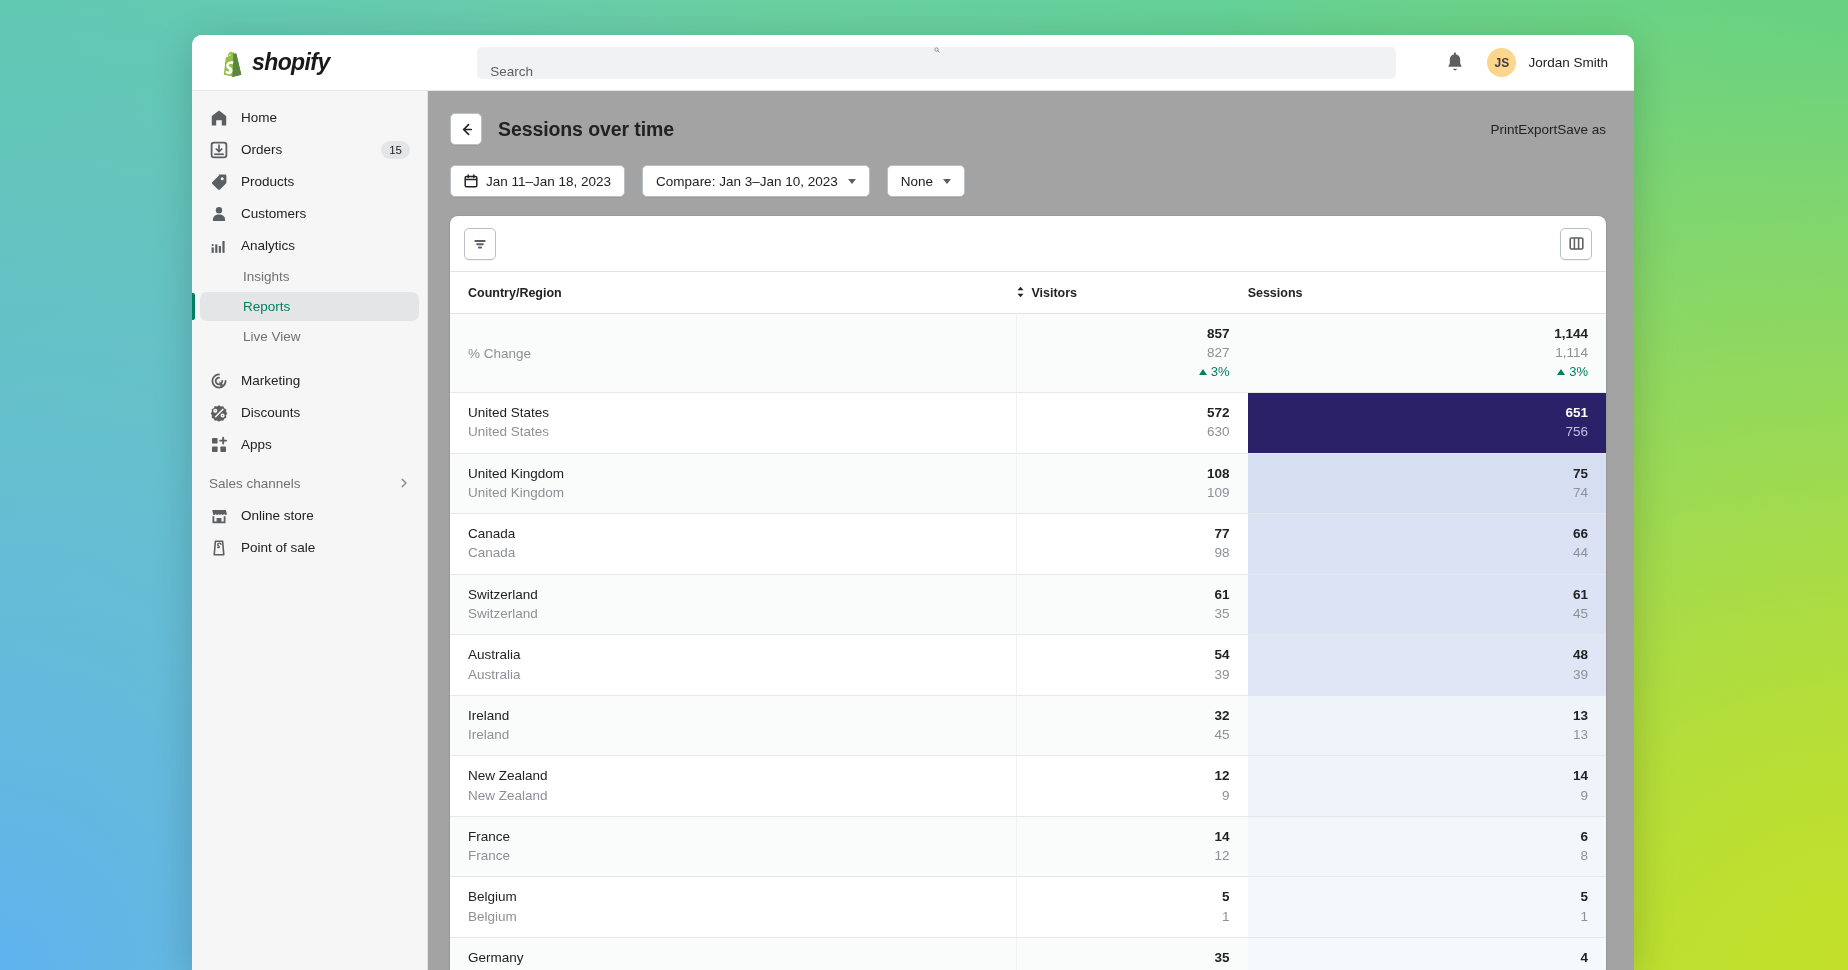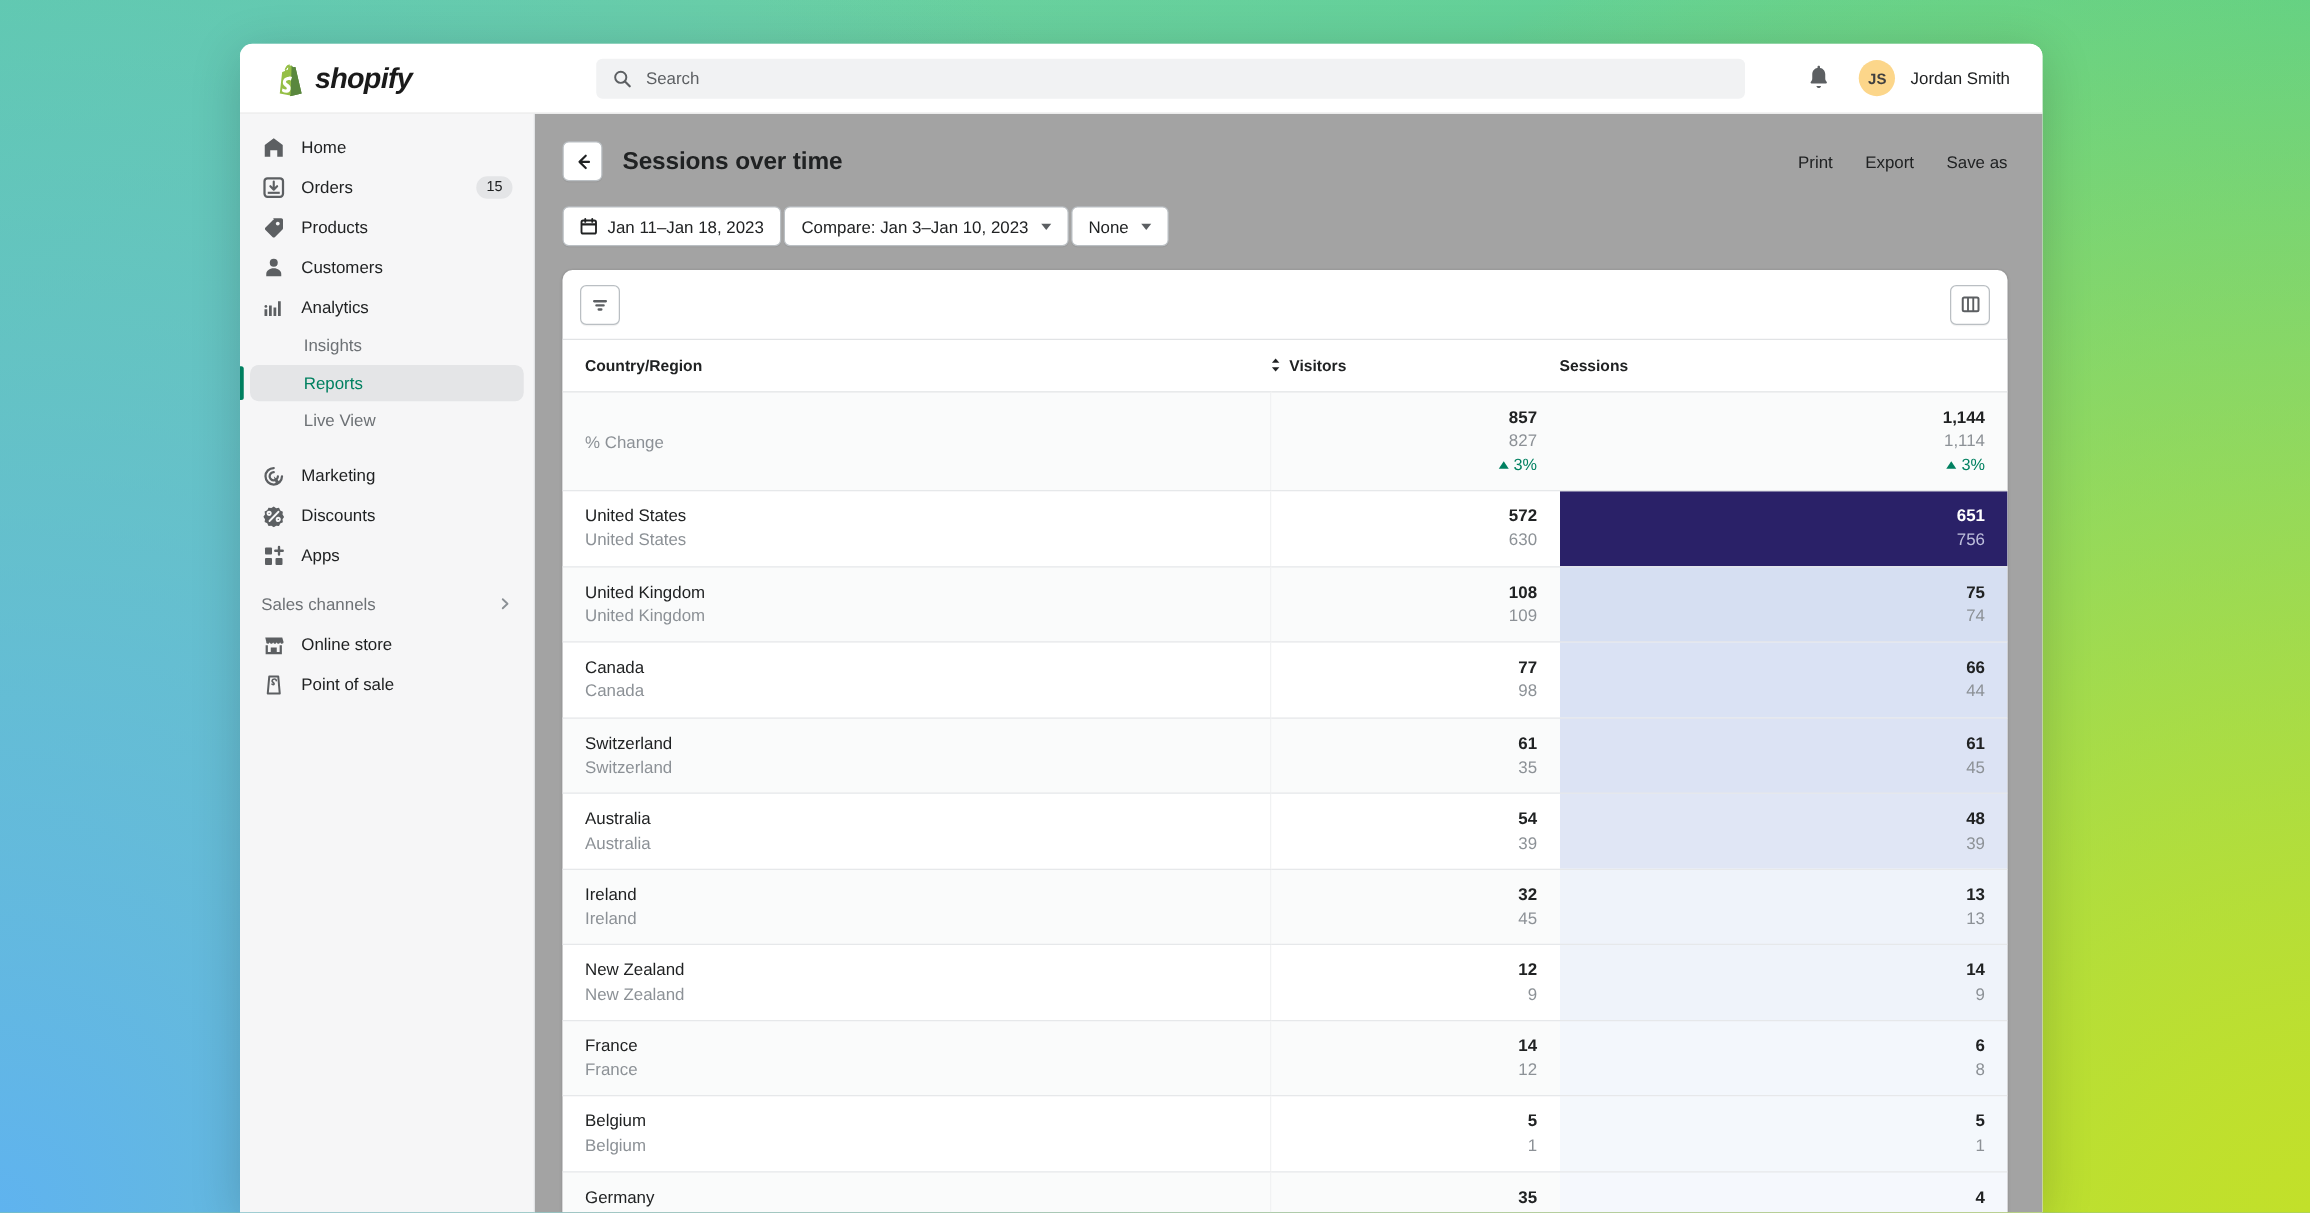"Search" .searchbox { flex-direction: none -> column }
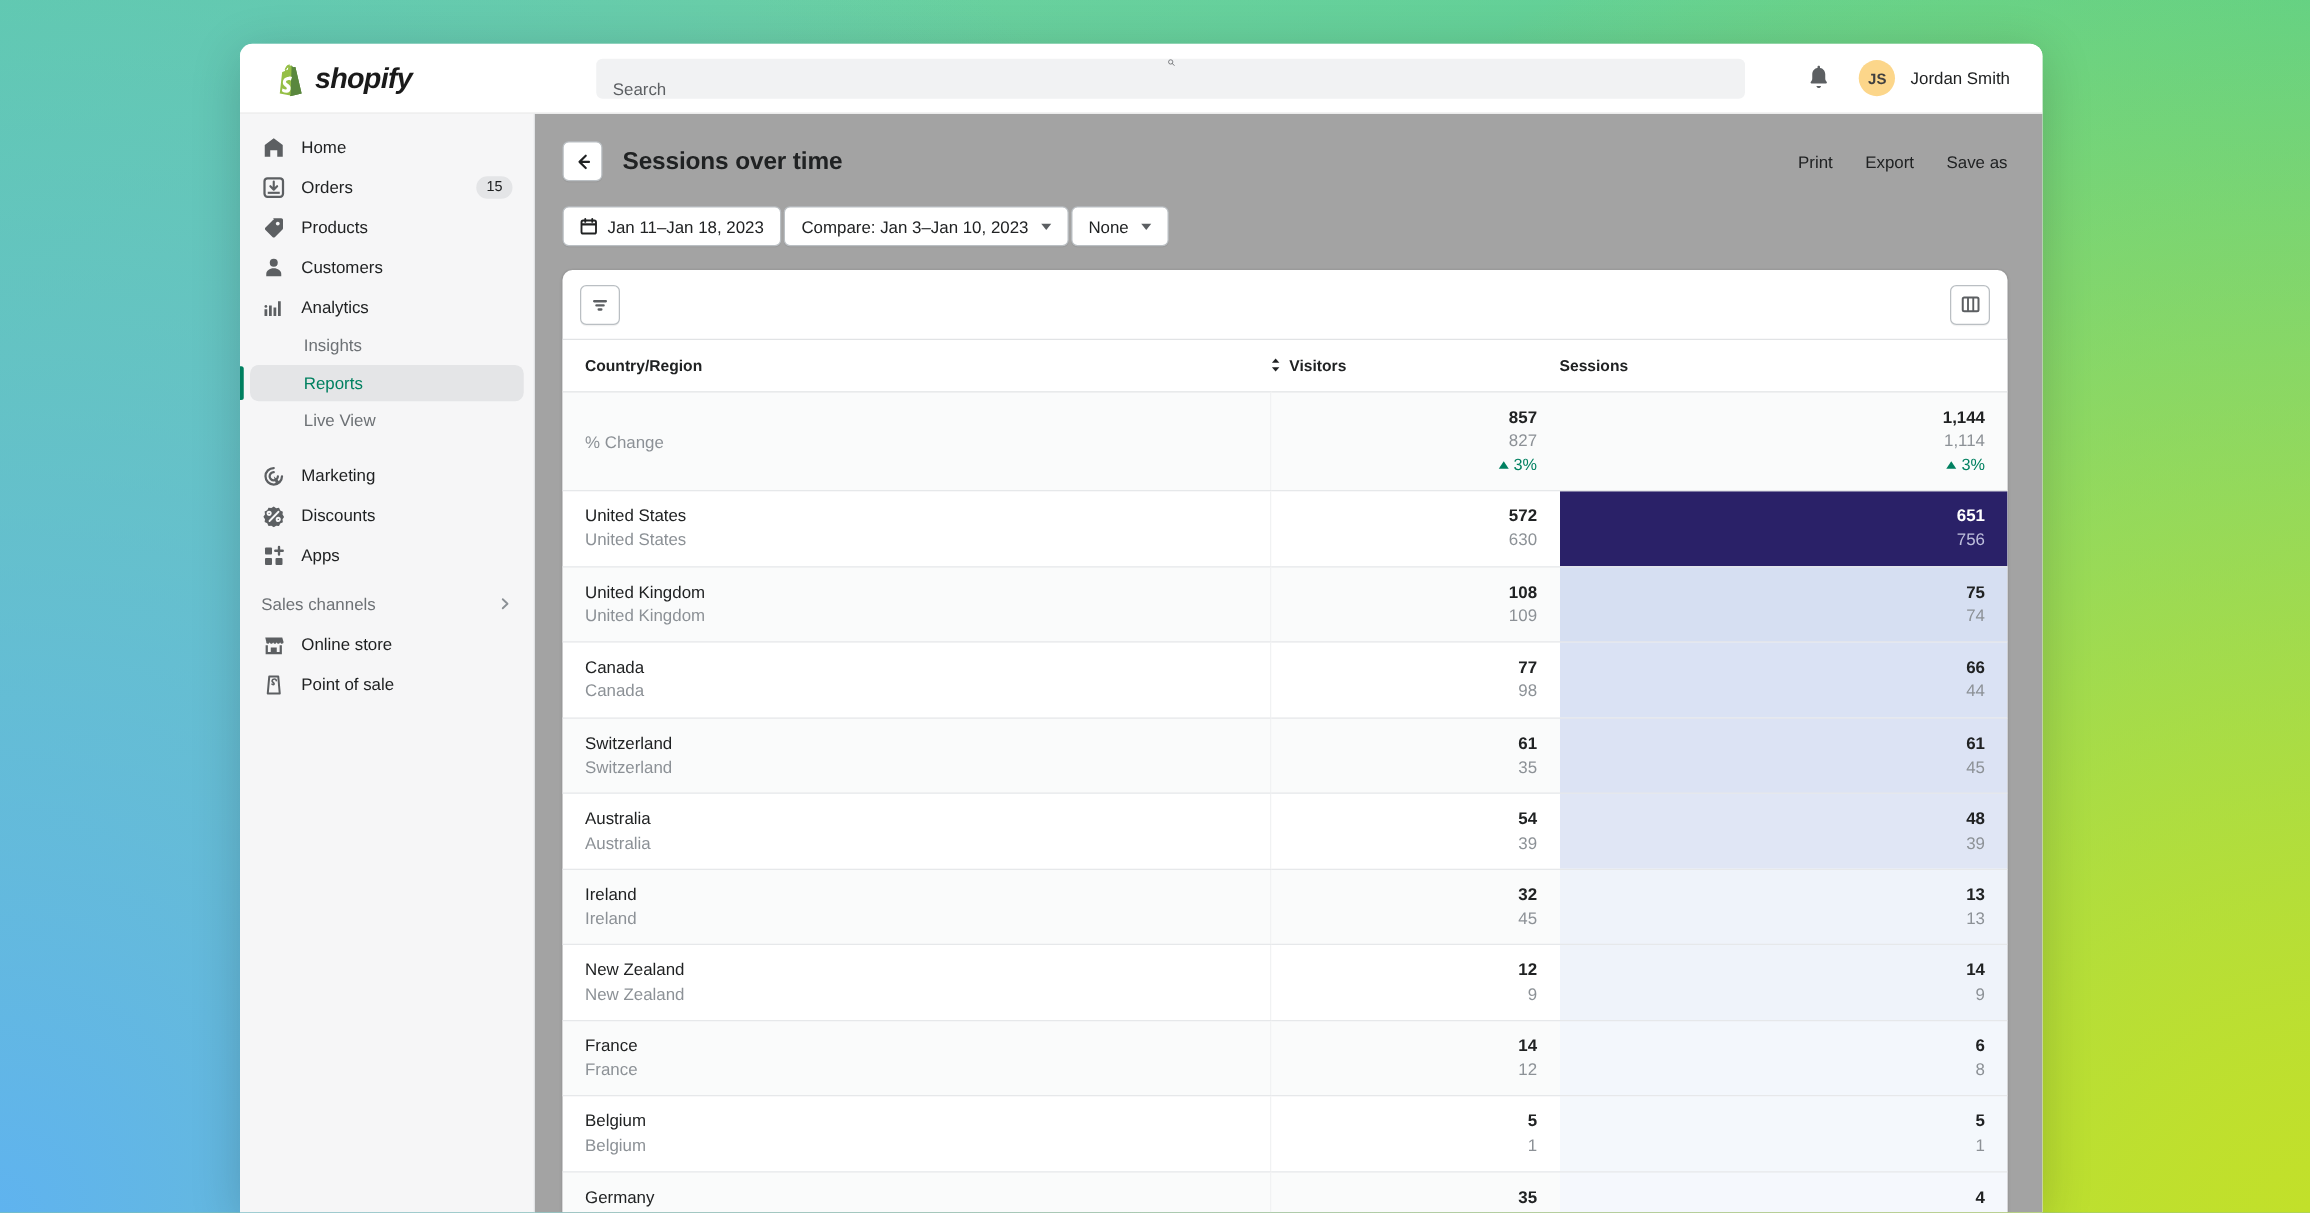"Print" .hdr-actions { gap: 26px -> none }
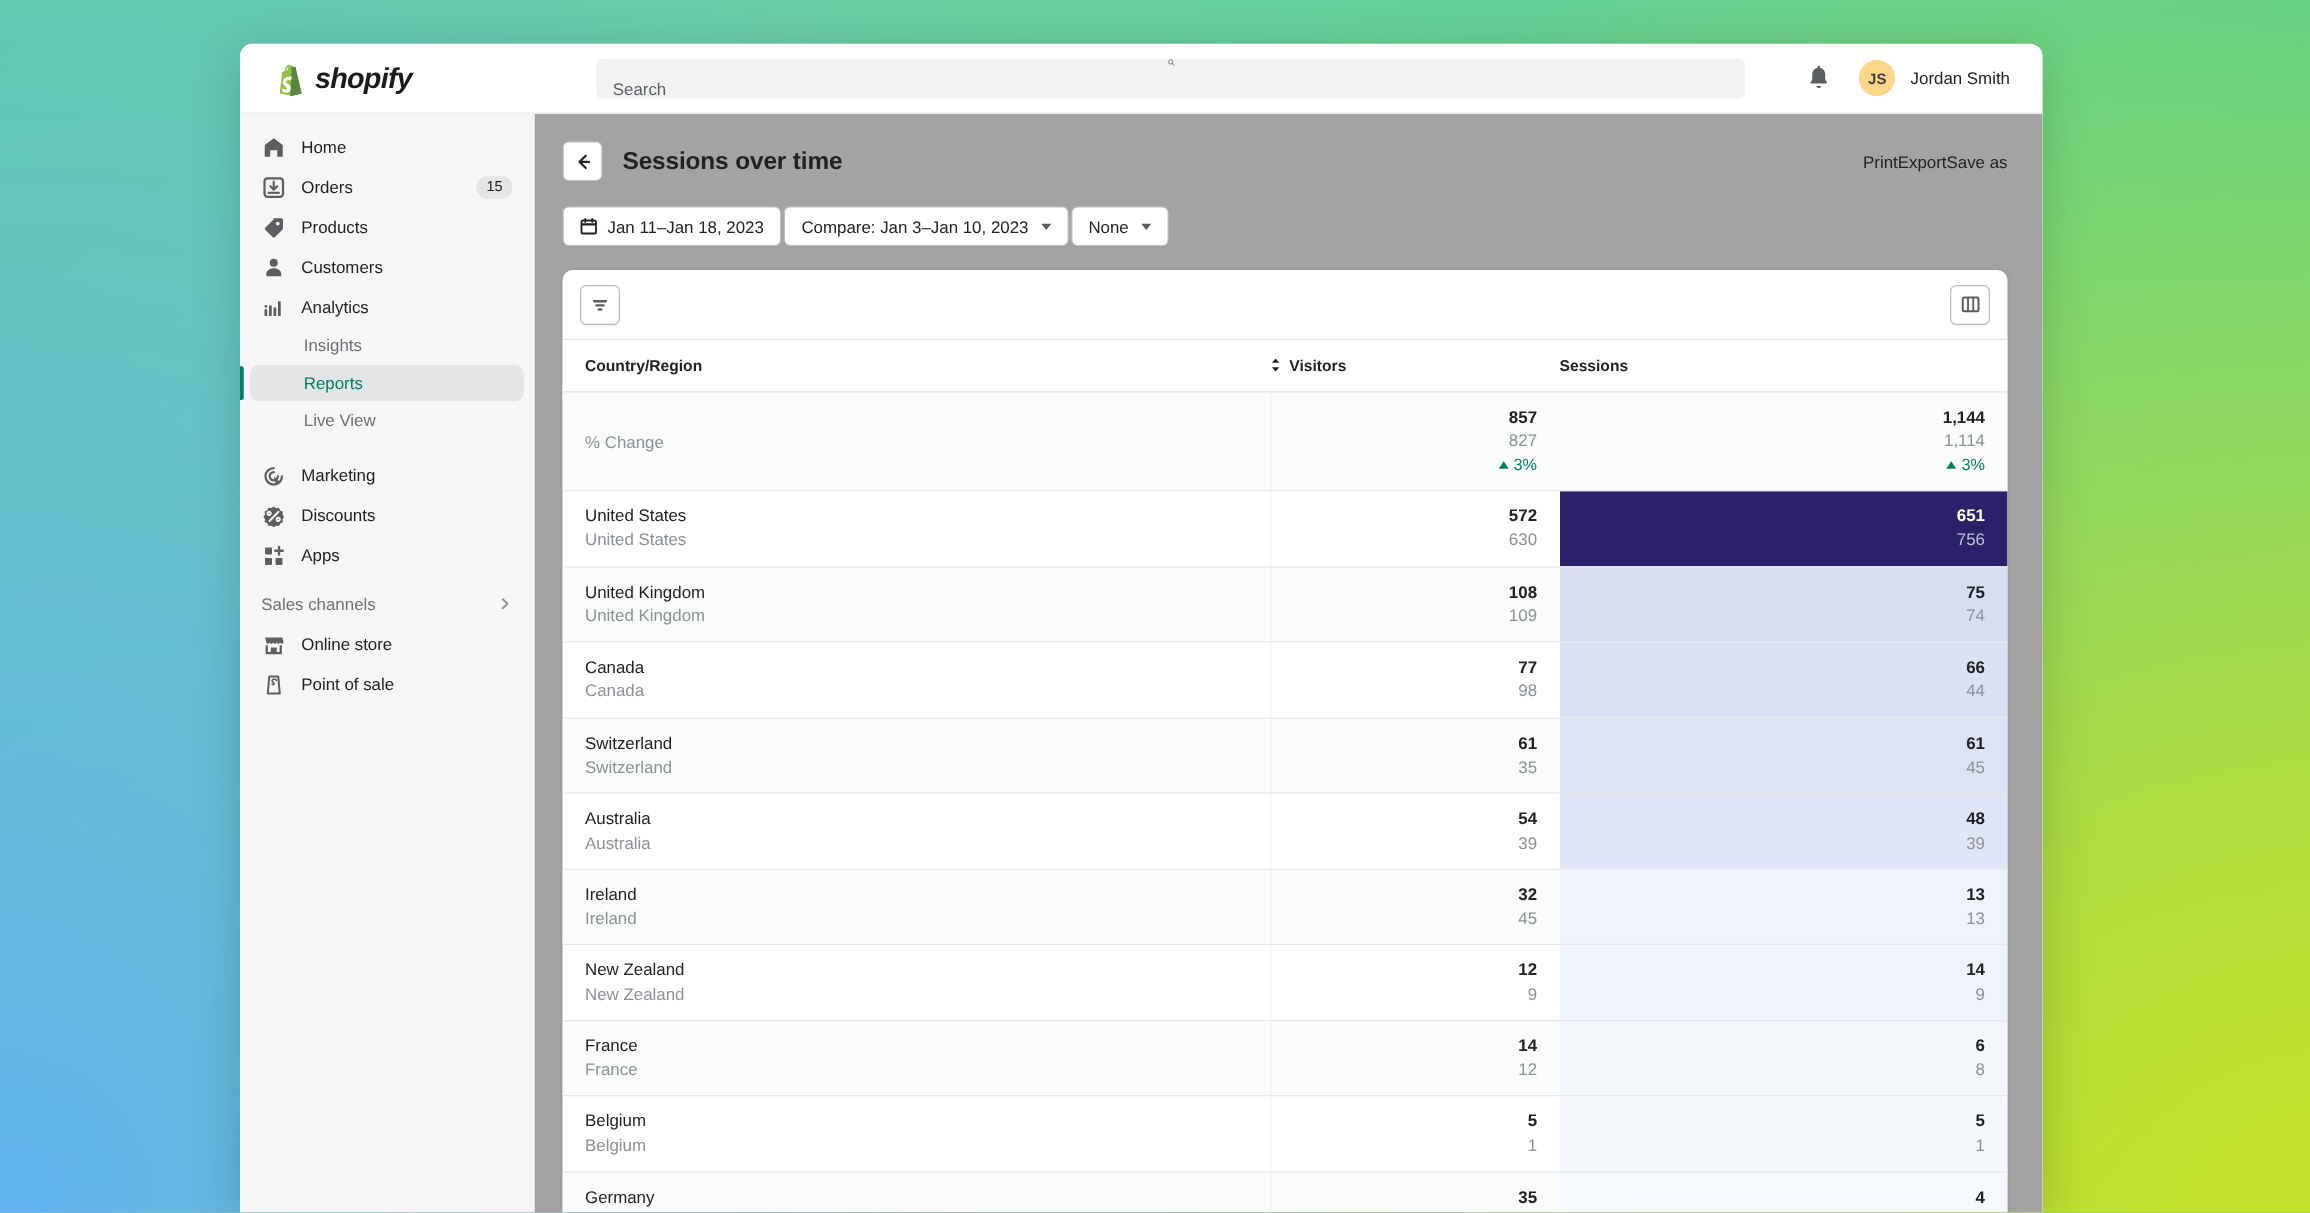"Jan 11–Jan 18, 2023" .filterbar { gap: 2px -> 17px }
